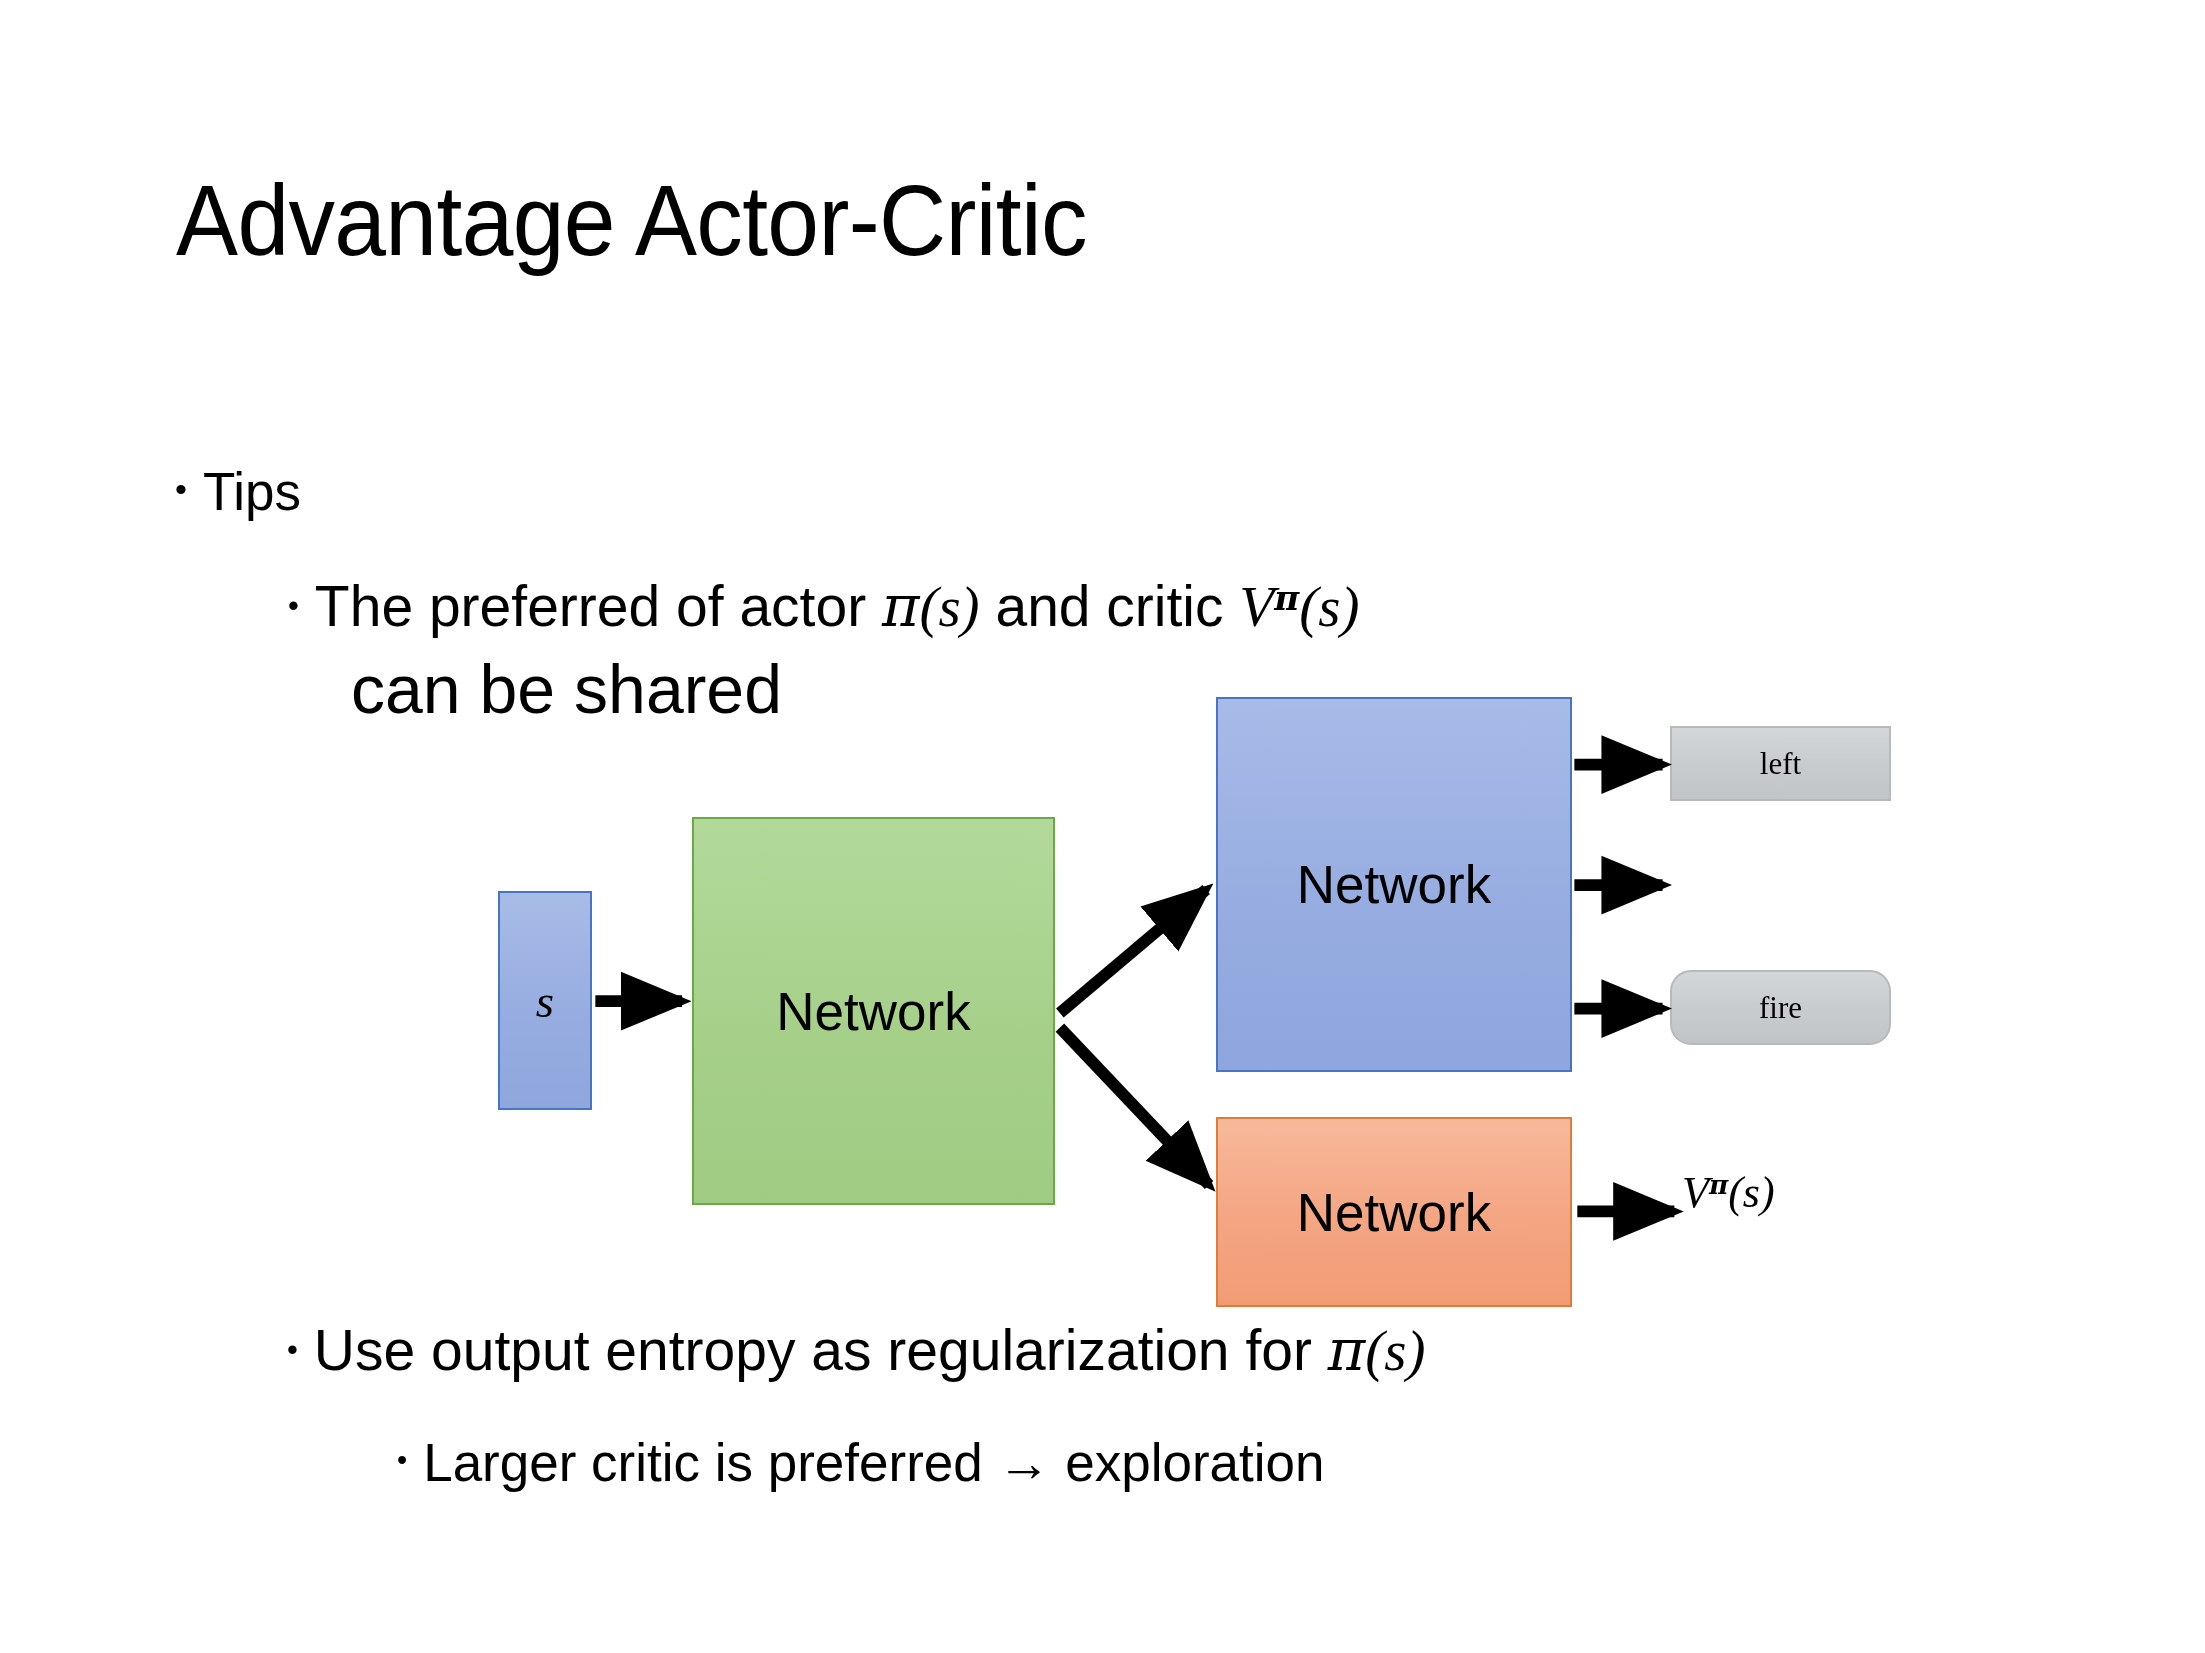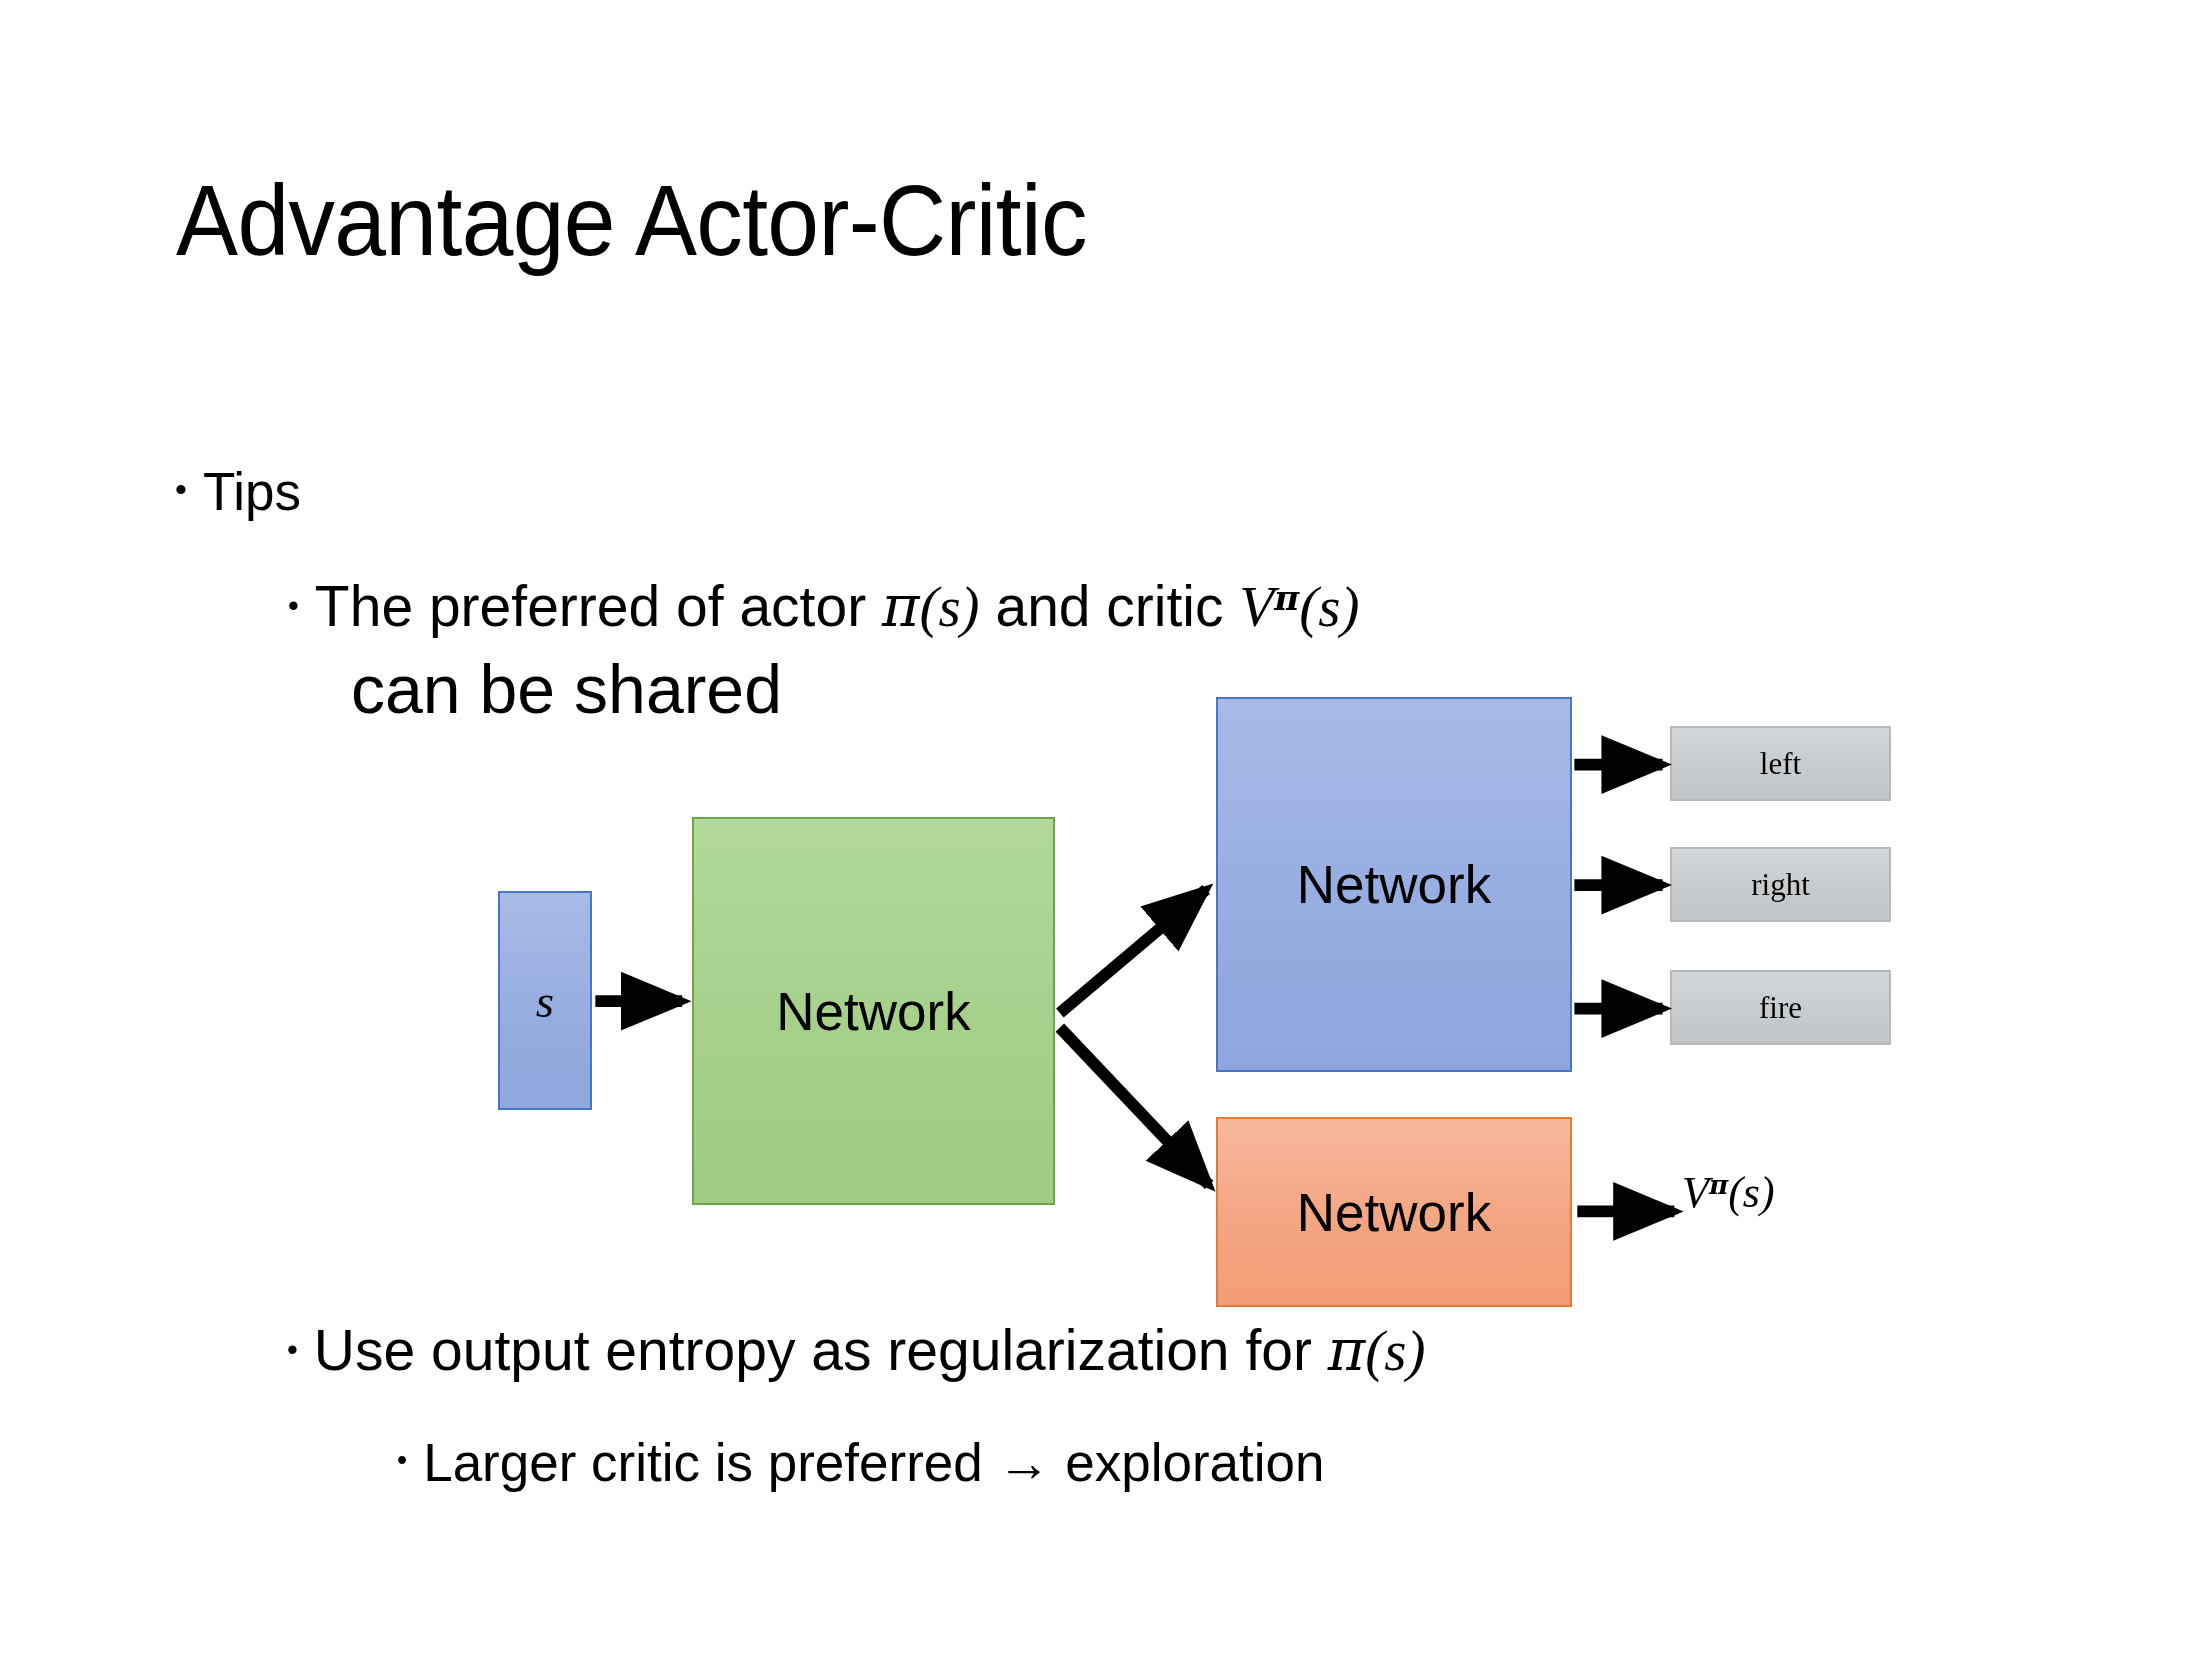"right" div.box { html: <div> <span>right</span> </div> -> none }
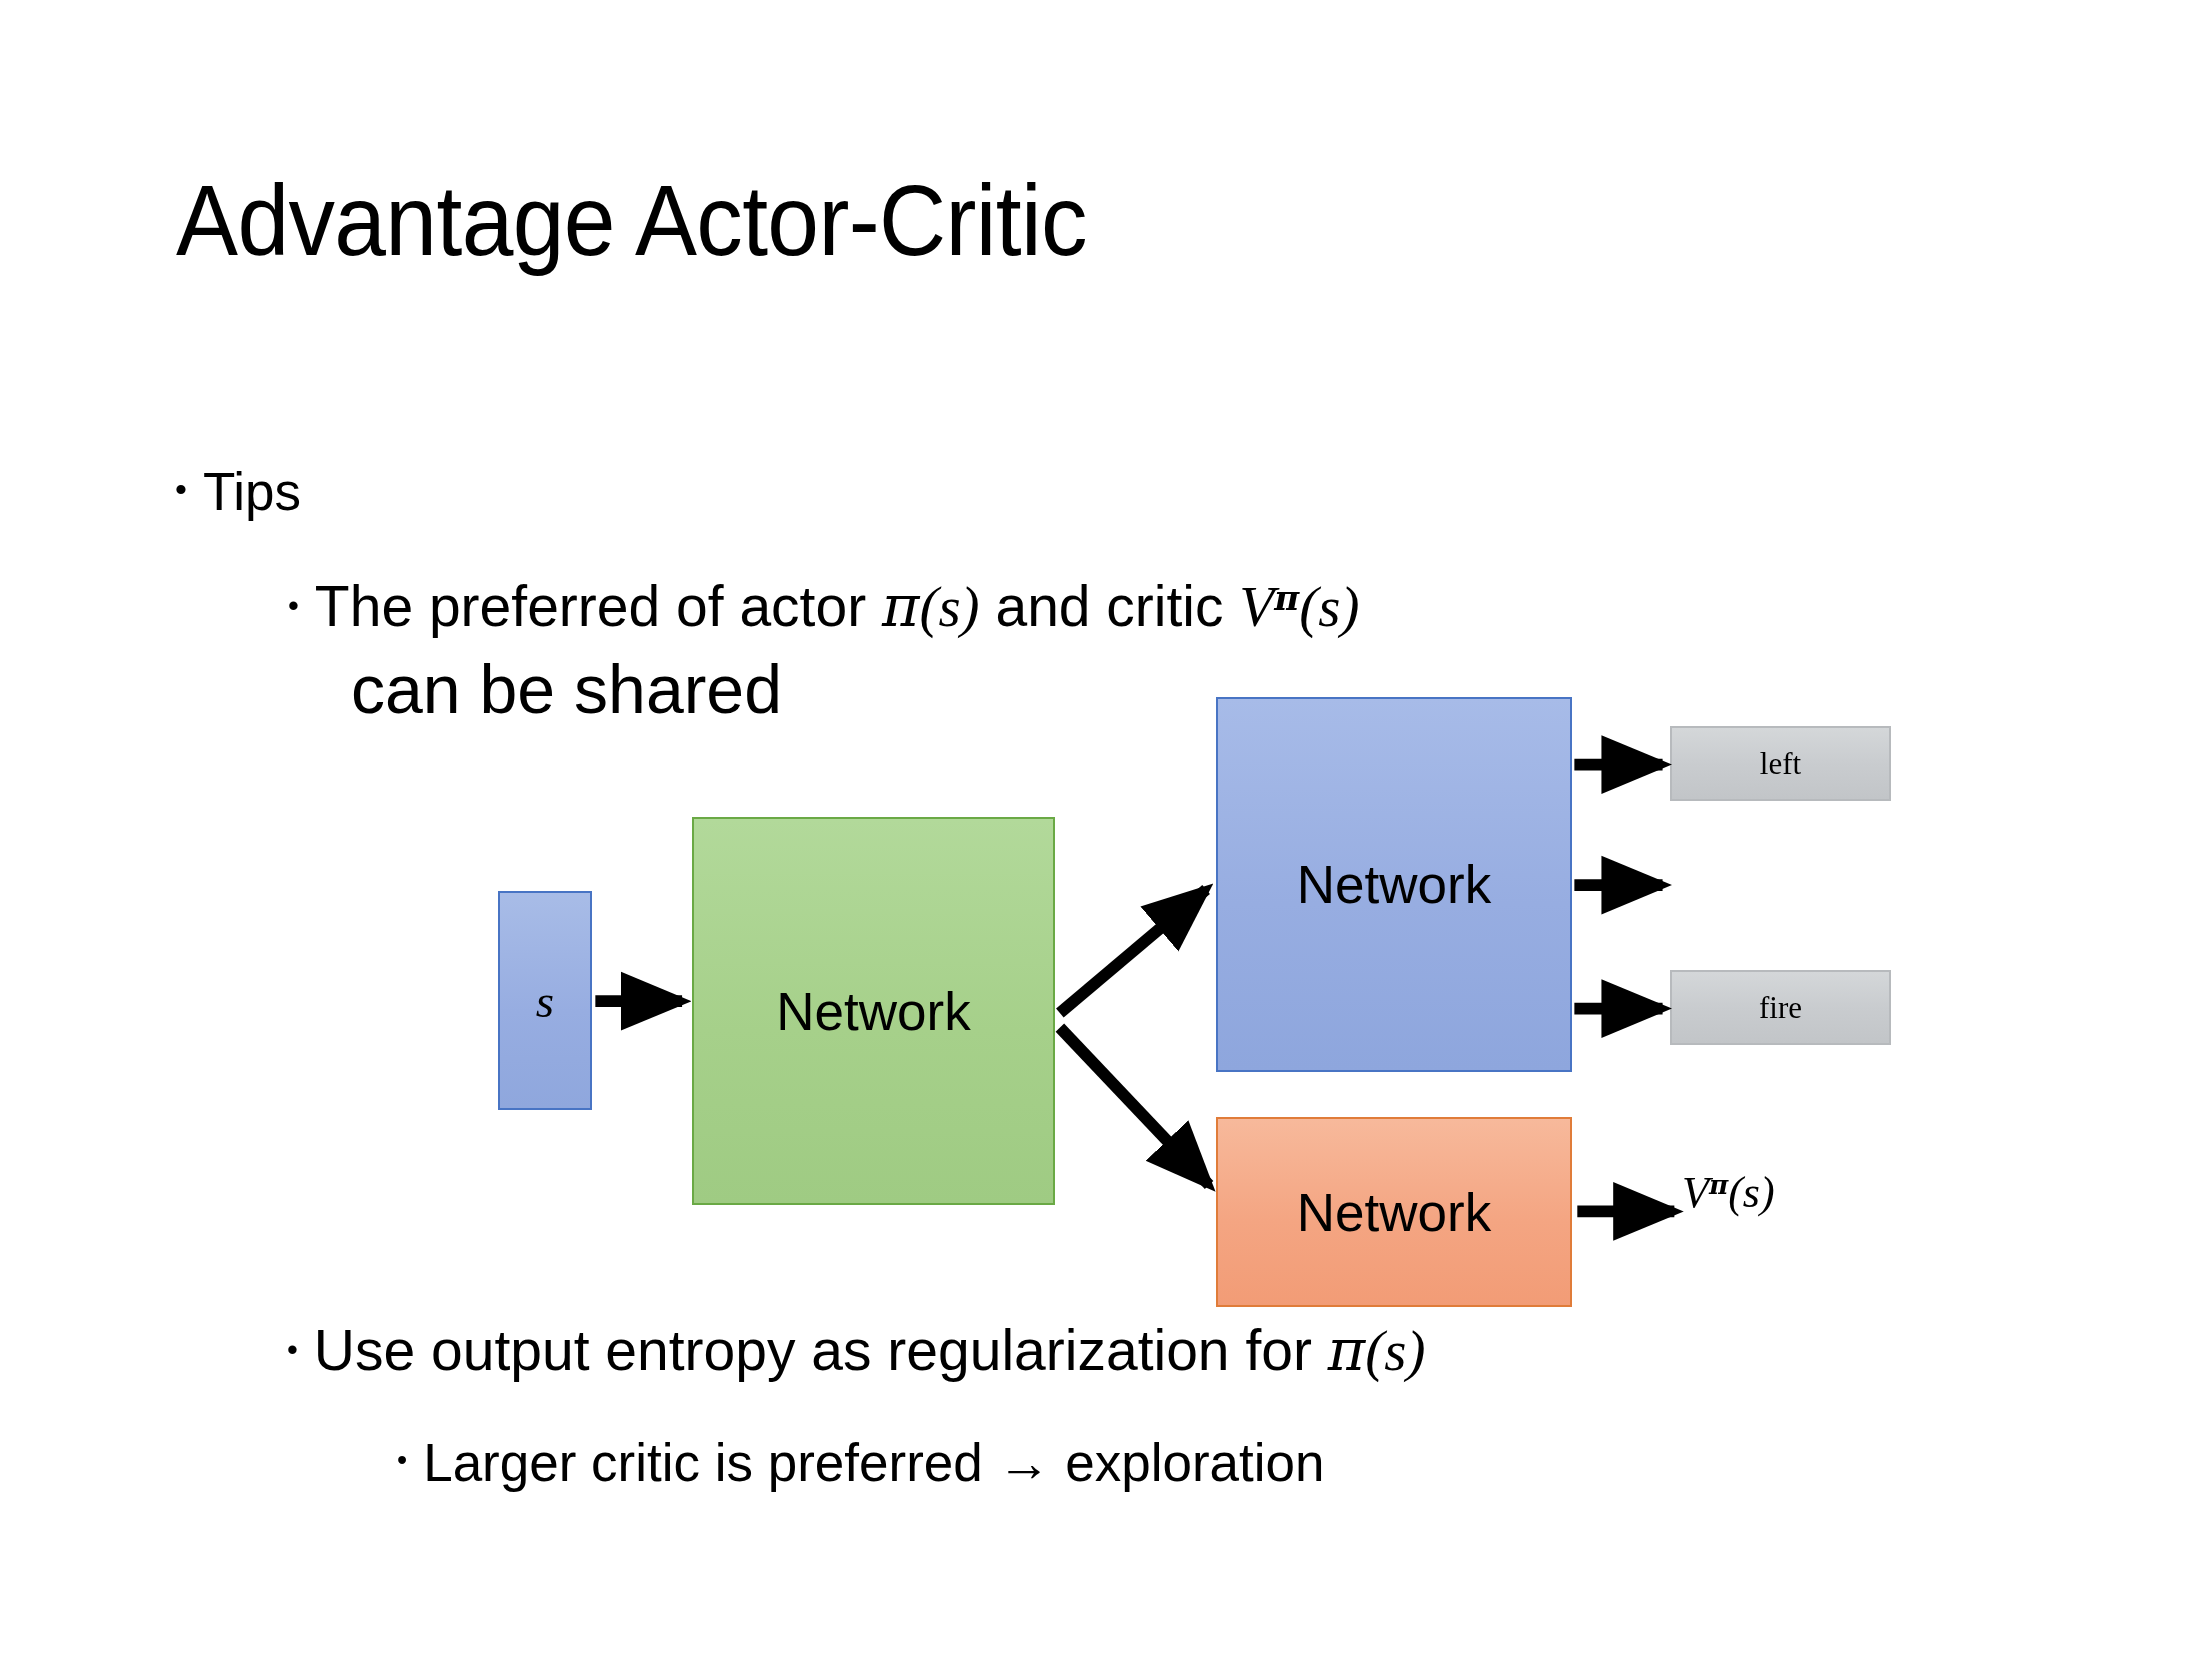"fire" #out-fire { border-radius: none -> 21px }
